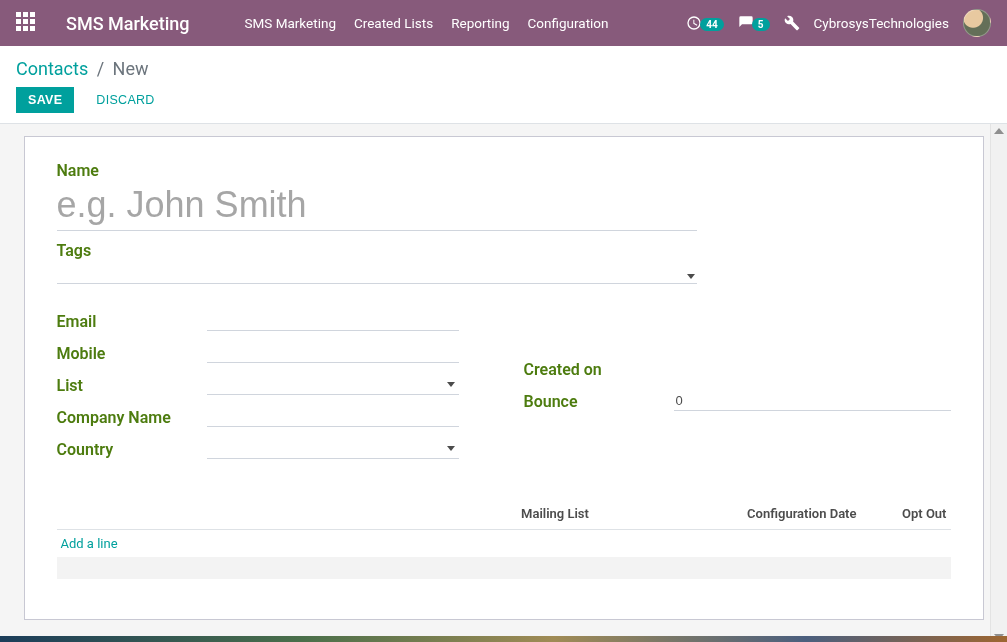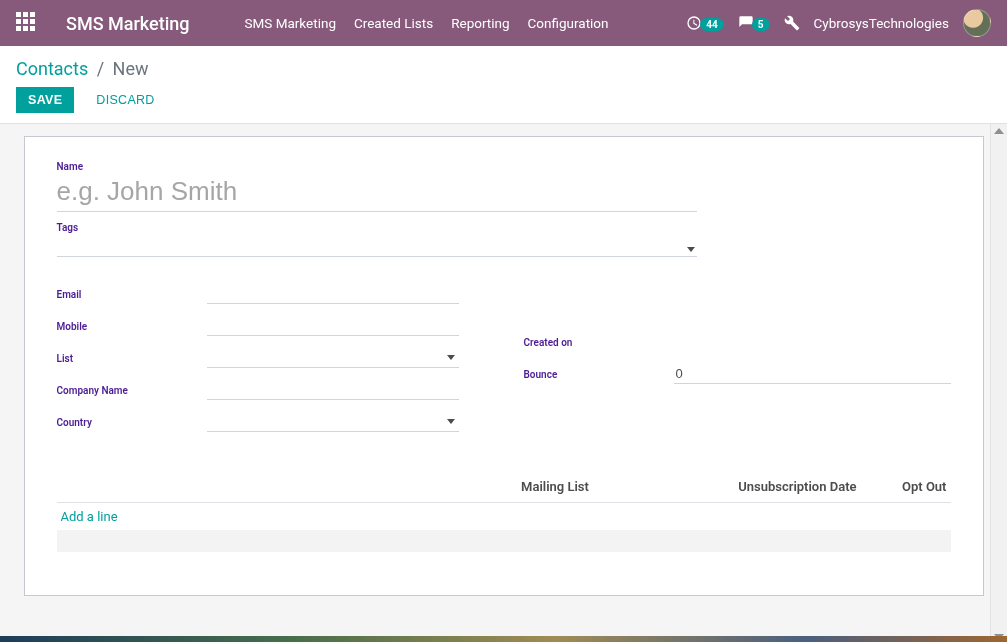"Name" .label { color: #4c1d95 -> #4d7c0f; font-size: 10px -> 16px }
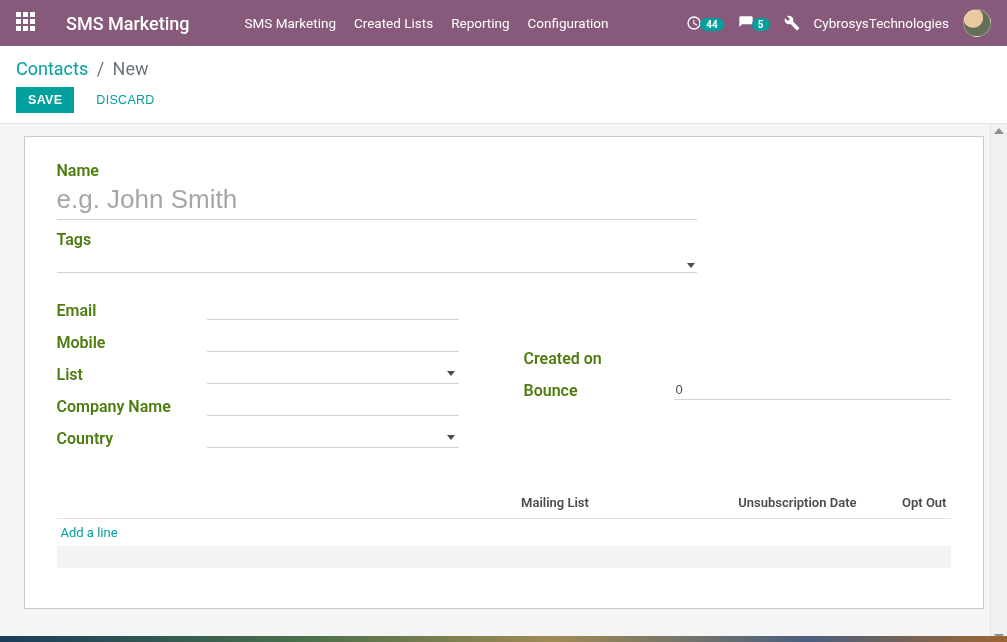"e.g. John Smith" .name-input { font-size: 26px -> 36px }
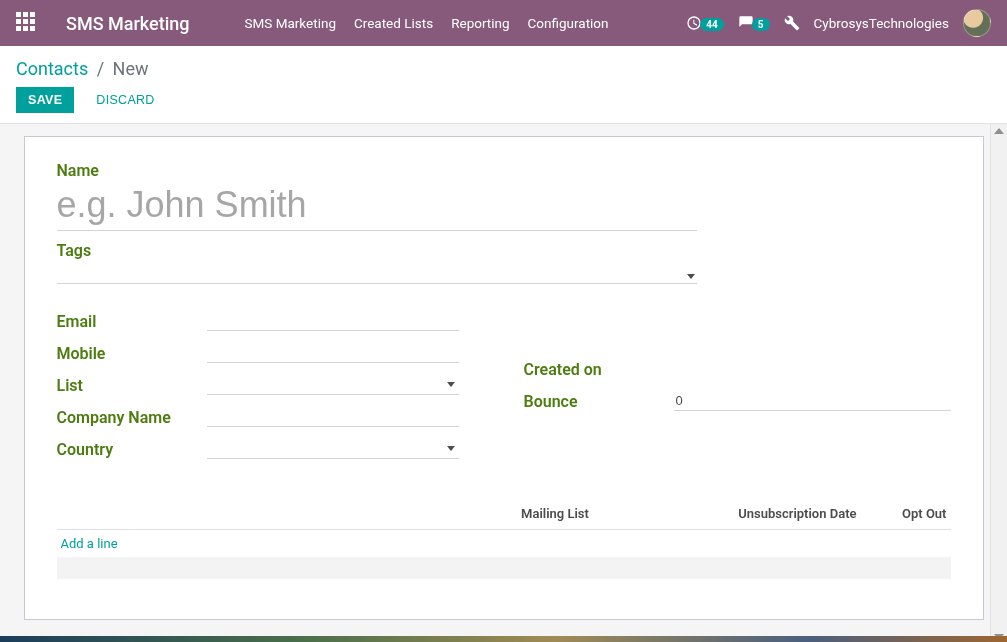"Unsubscription Date" th { text: Unsubscription -> Configuration }
